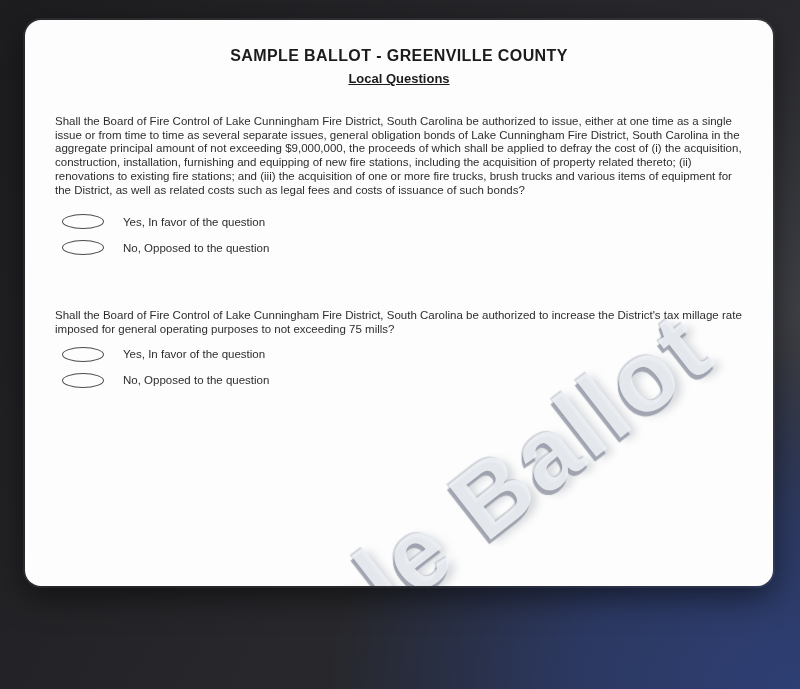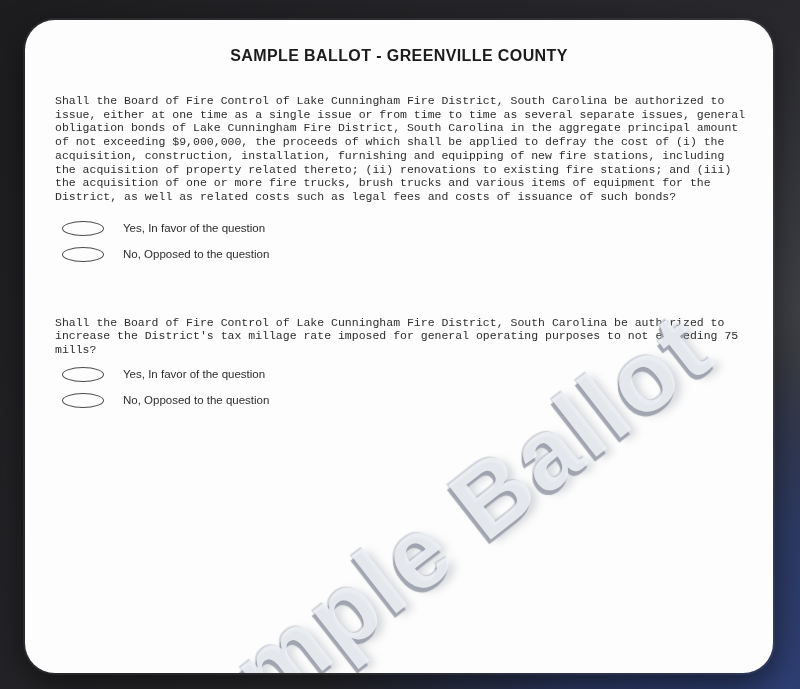"SAMPLE BALLOT - GREENVILLE COUNTY" .ballot-card { border-radius: 30px -> 16px; height: 653px -> 566px }
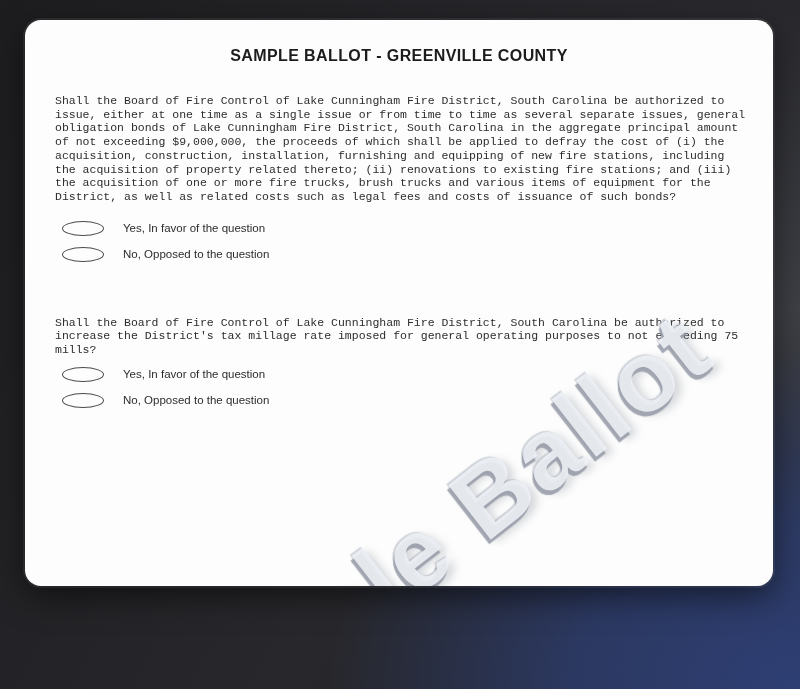"Local Questions" div.section-heading { html: none -> <div>Local Questions</div> }
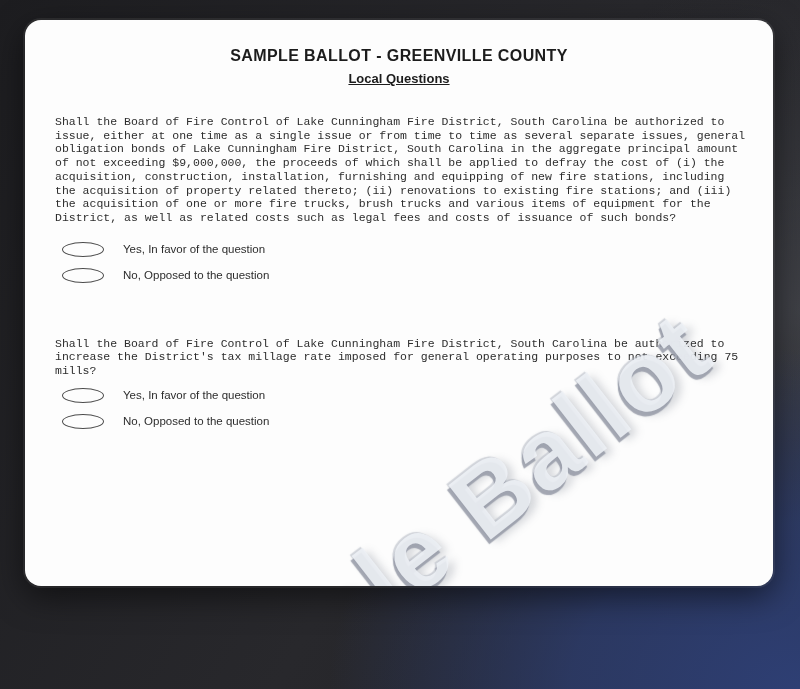"Shall the Board of Fire" .question-text { font-family: Liberation Mono, monospace -> none }
